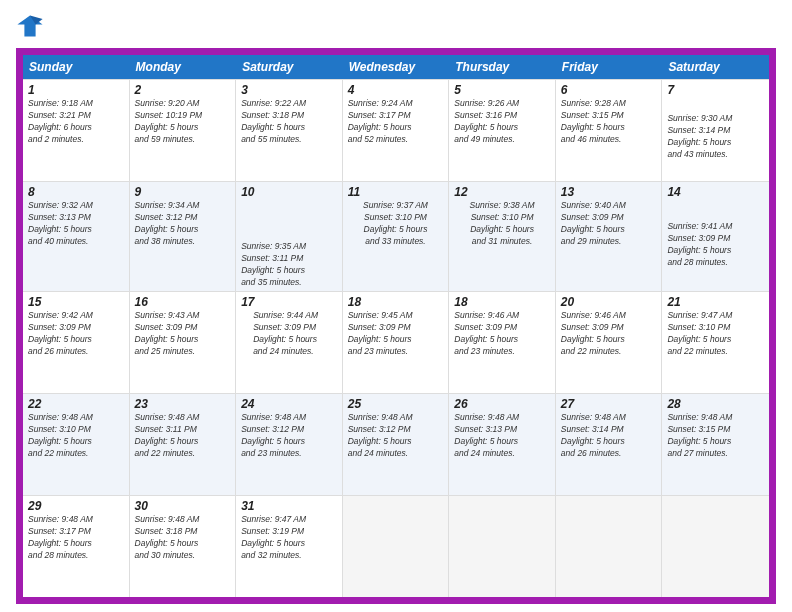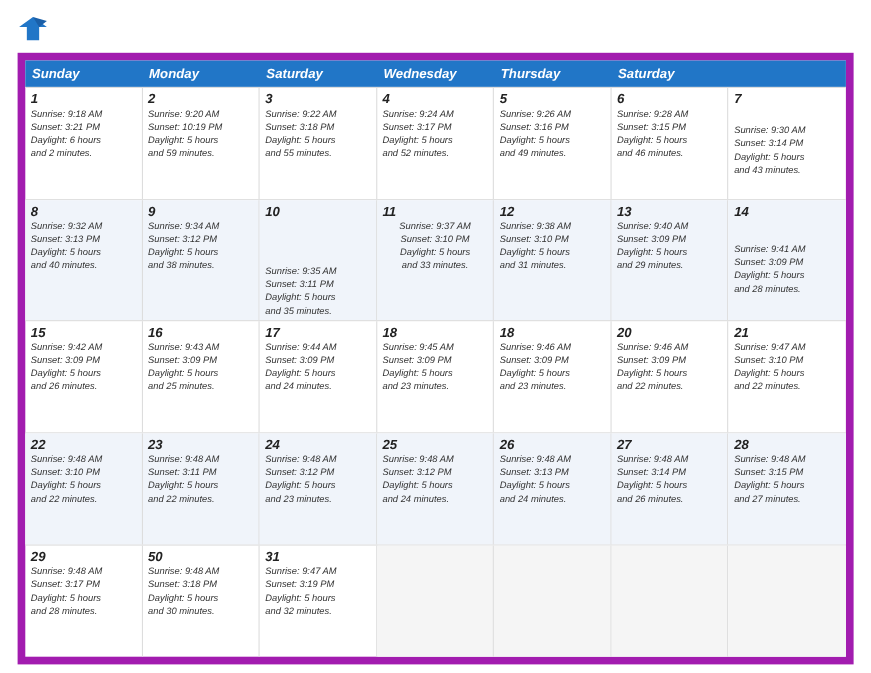"Friday" div.cal-header-cell { html: none -> <div>Friday</div> }
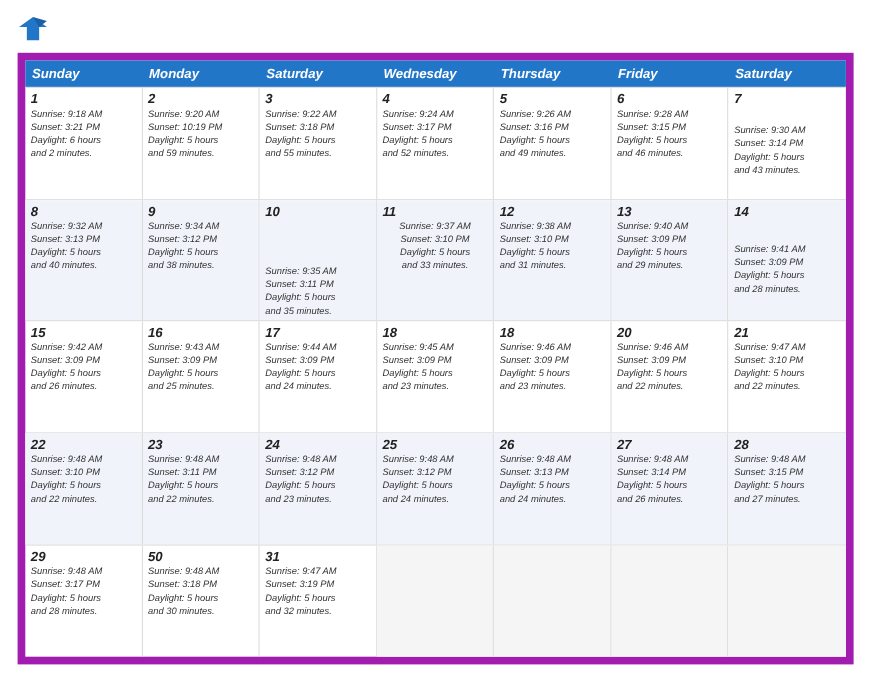"Sunrise: 9:38 AM" div.day-info { text-align: none -> center }
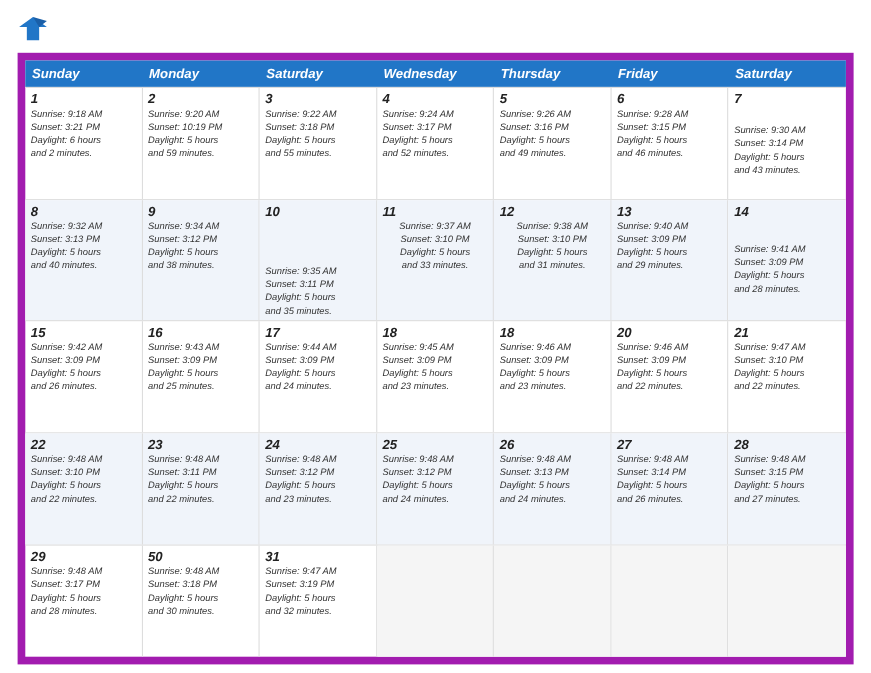"Sunrise: 9:44 AM" div.day-info { margin-left: none -> 12px }
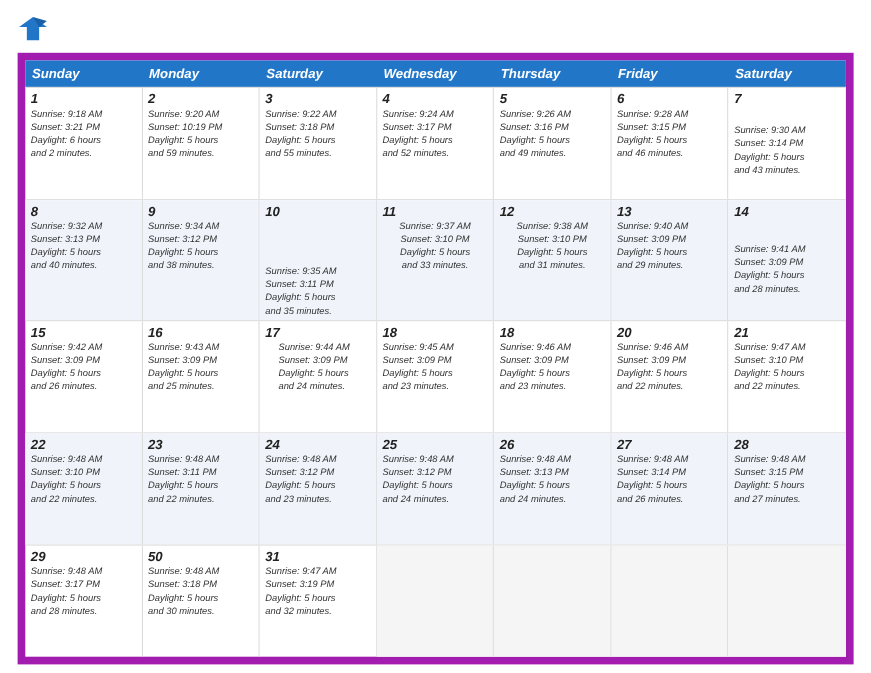"50" span.day-num { text: 50 -> 30 }
